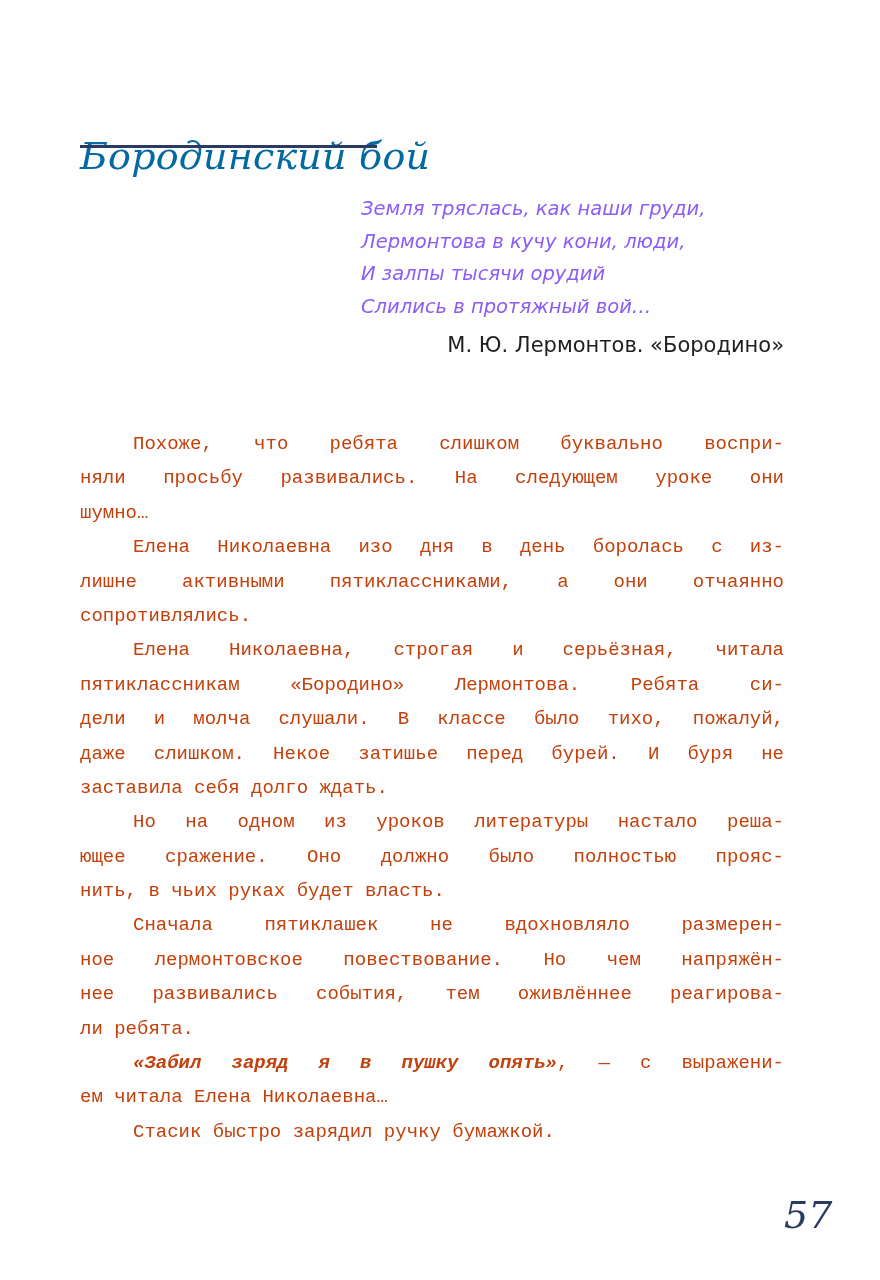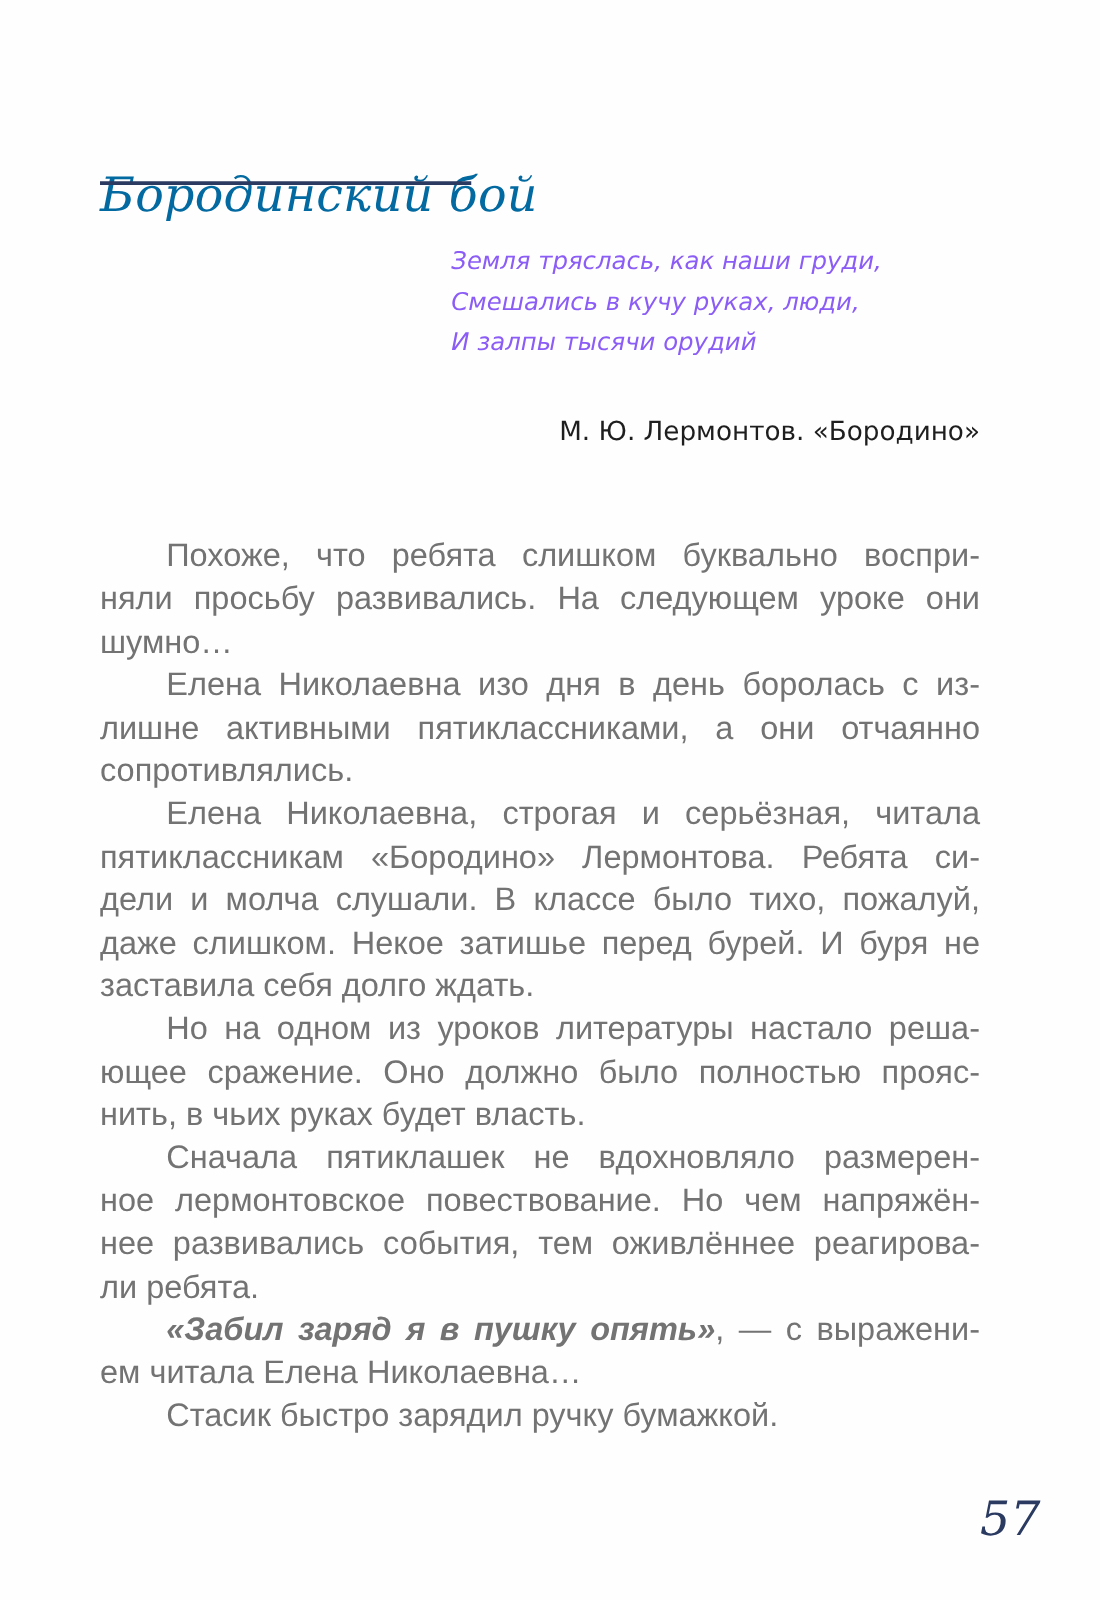"Смешались в кучу руках, люди," div.epigraph-line { text: Смешались в кучу руках -> Лермонтова в кучу кони }
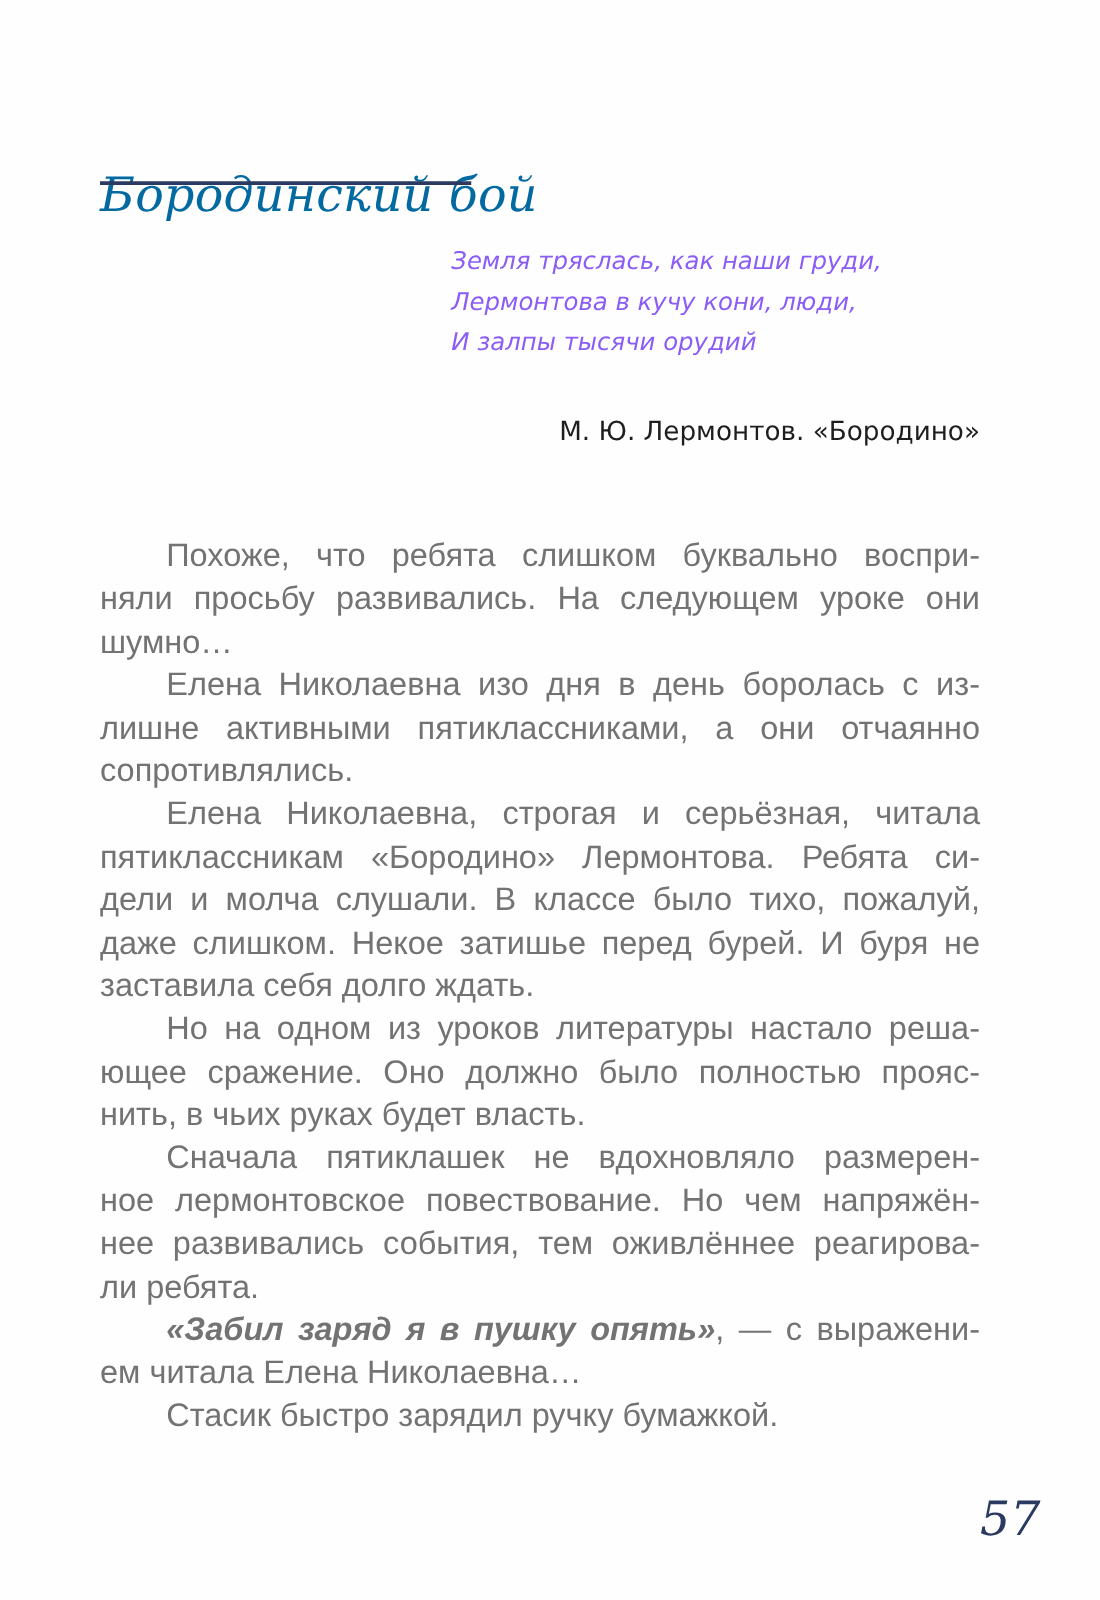"Слились в протяжный вой…" div.epigraph-line { html: none -> <div>Слились в протяжный вой…</div> }
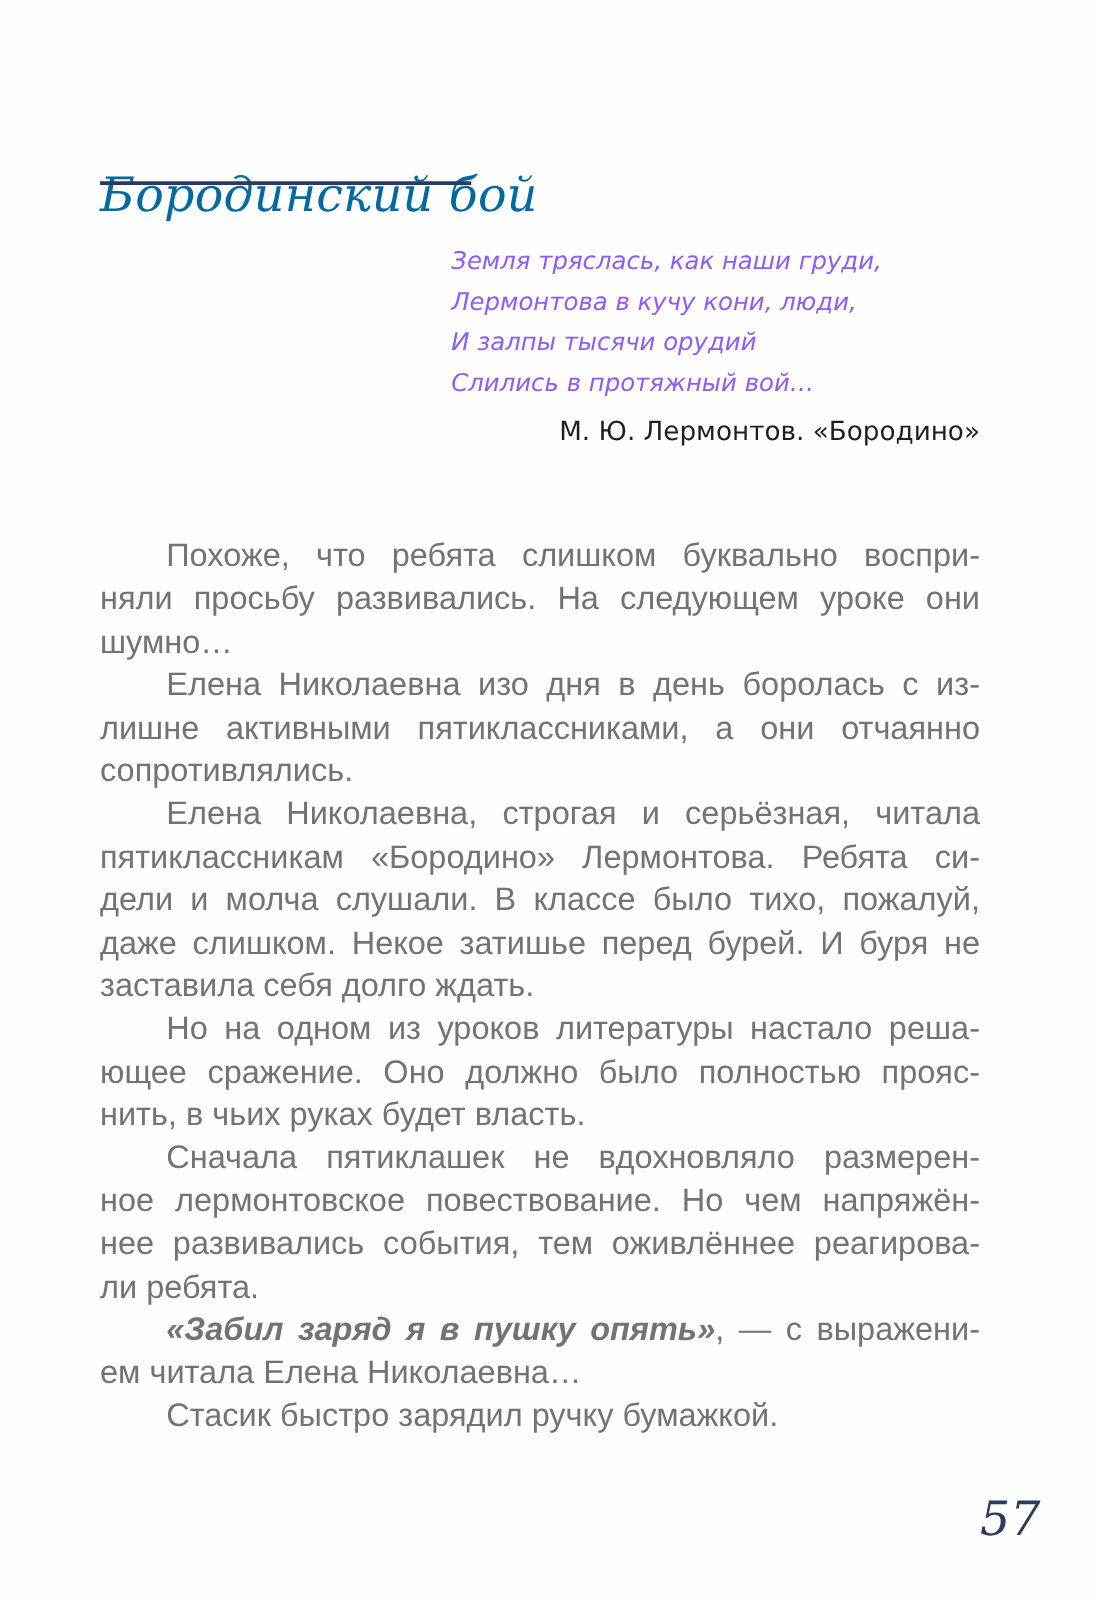"Похоже, что ребята слишком буквально" .body-text { color: #737373 -> #c2410c; font-family: Liberation Sans, sans-serif -> Liberation Mono, monospace; font-size: 26px -> 19px }
